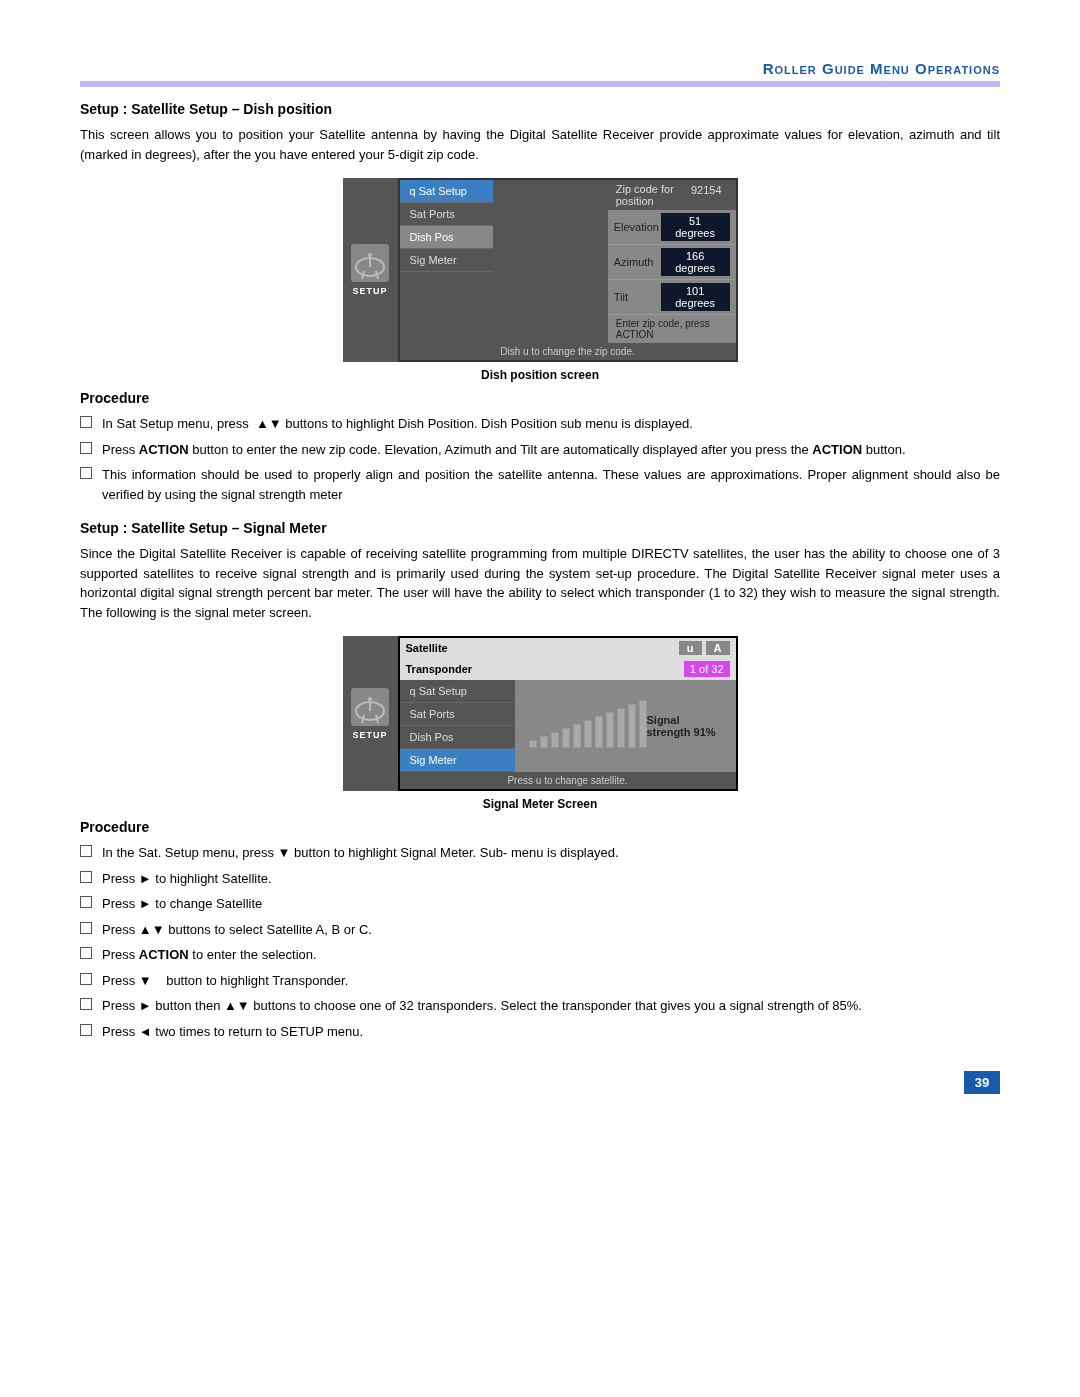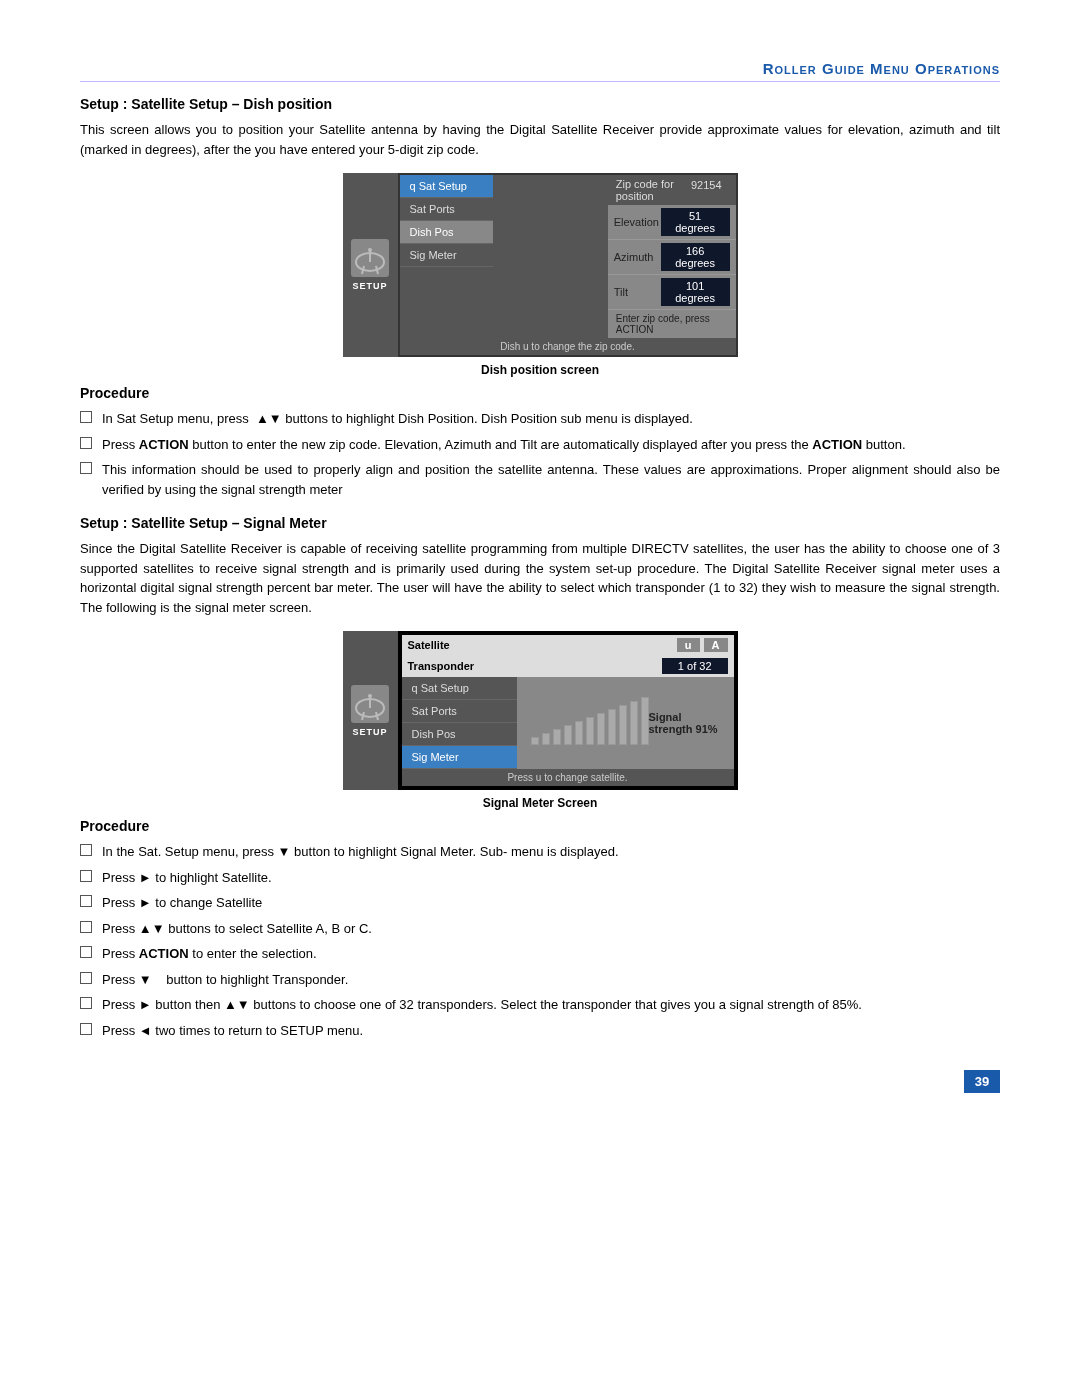"Roller Guide Menu Operations" .page-header { border-bottom: 1px solid #c4b5fd -> 6px solid #c4b5fd }
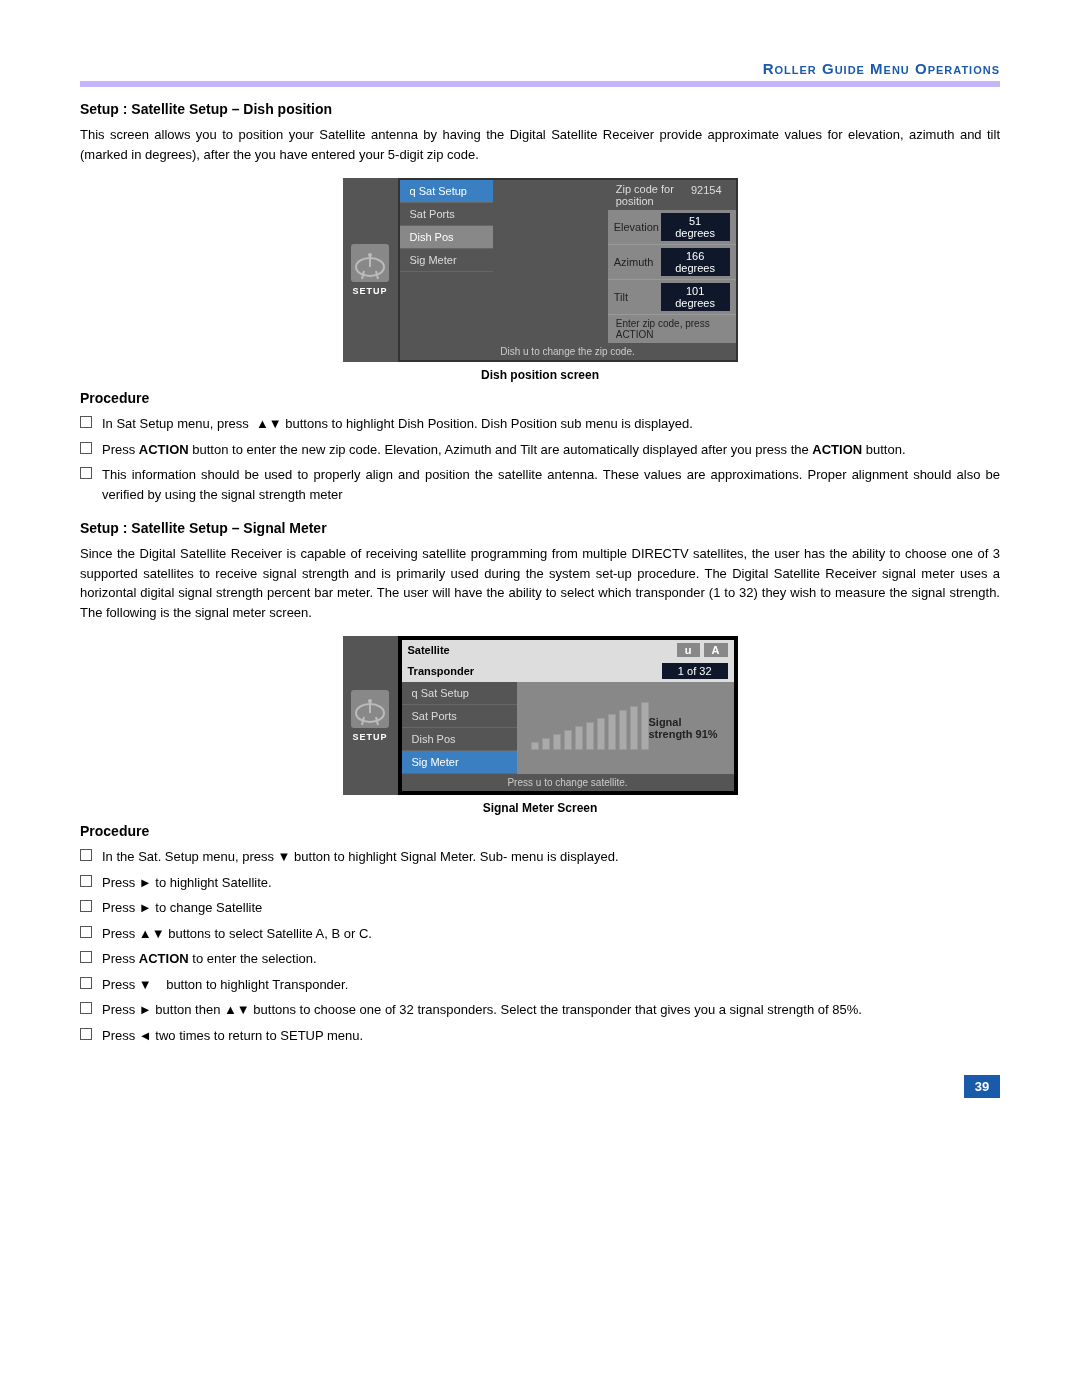"Satellite" .signal-screen { border: 4px solid #000000 -> 2px solid #000000 }
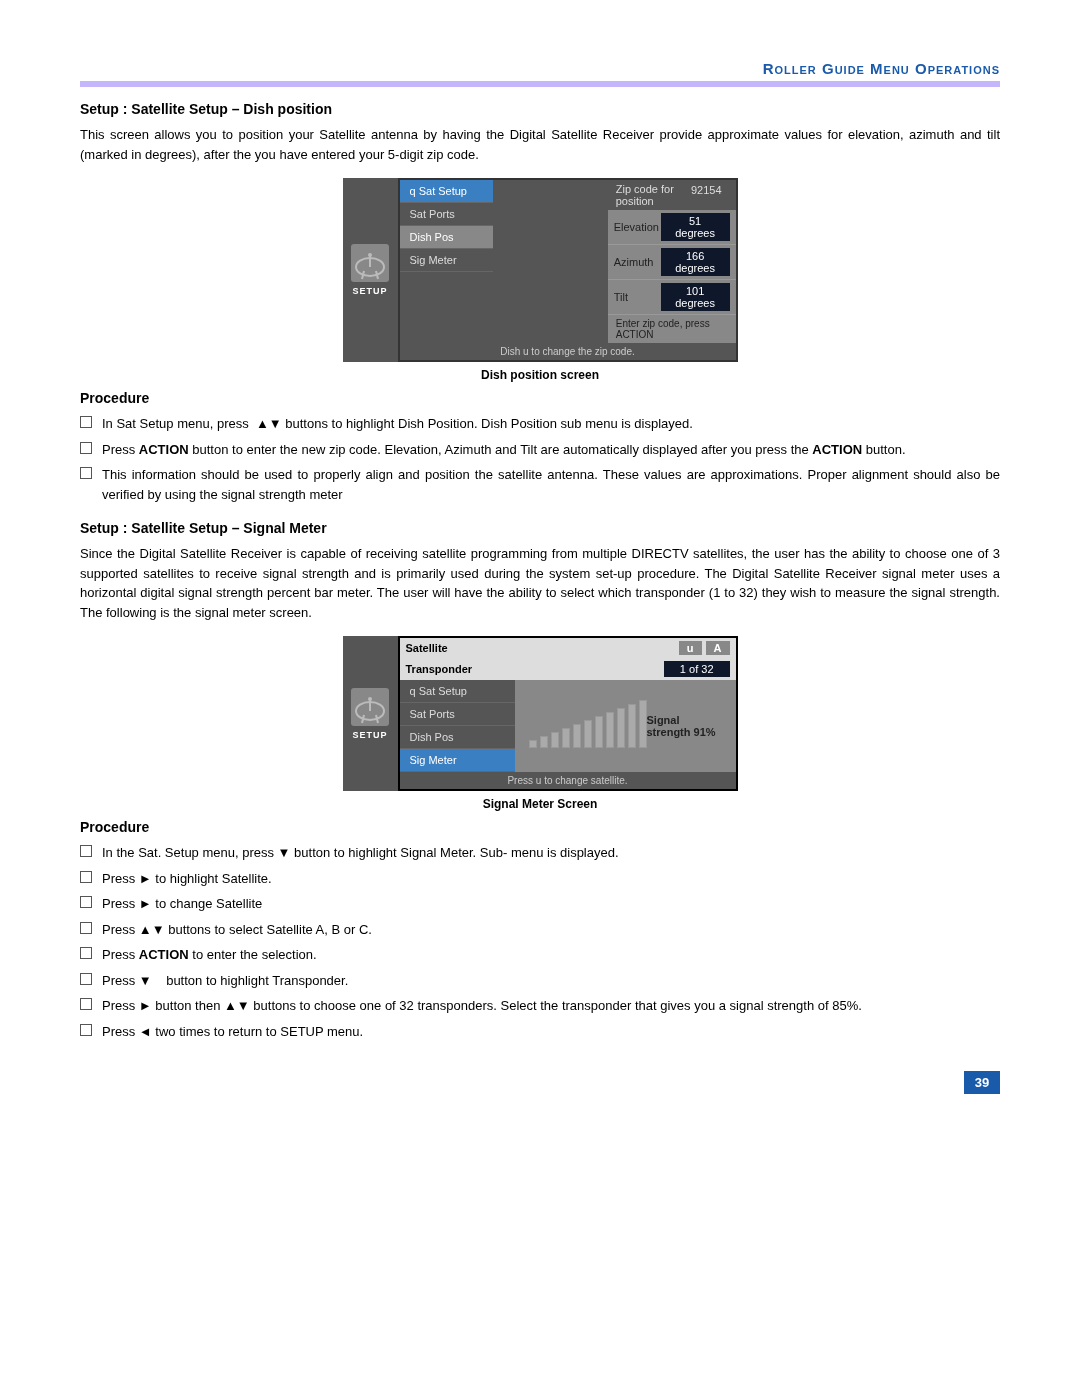"1 of 32" .signal-transponder-val { background: #0f172a -> #d946ef; padding: 2px 16px -> 2px 6px }
